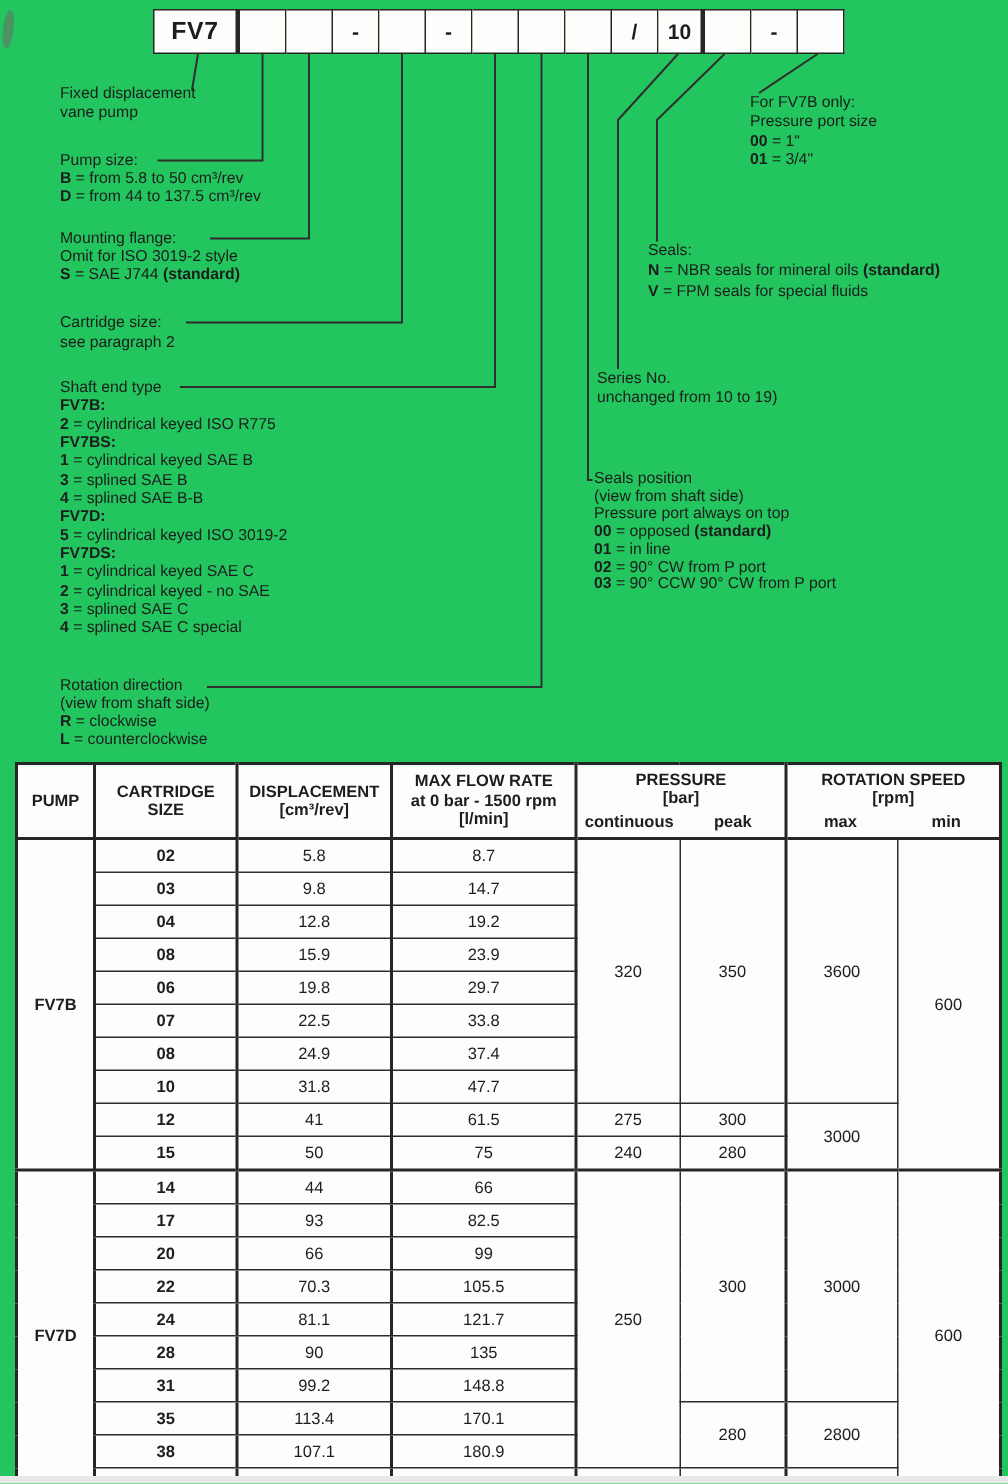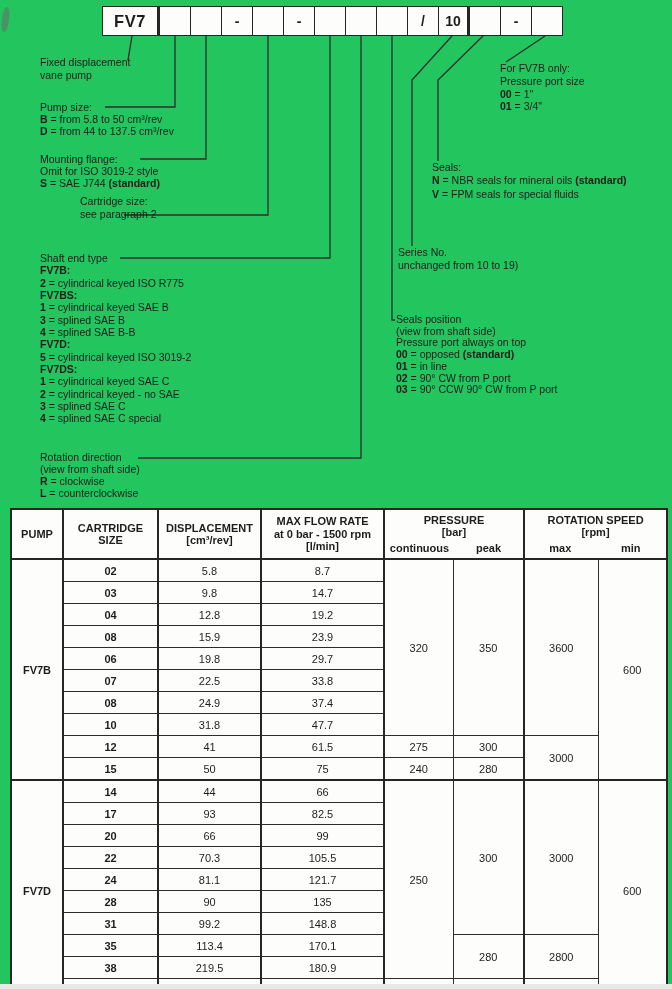"Cartridge size:" div.lblock { margin-left: 40px -> none; top: 195px -> 209px }
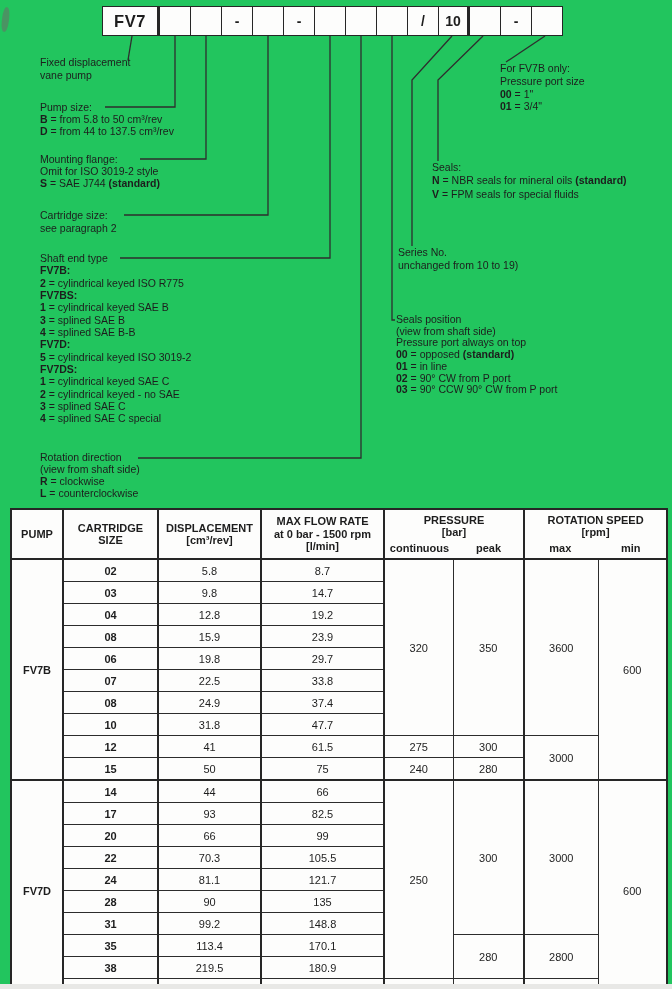"219.5" td.disp { text: 219.5 -> 107.1 }
